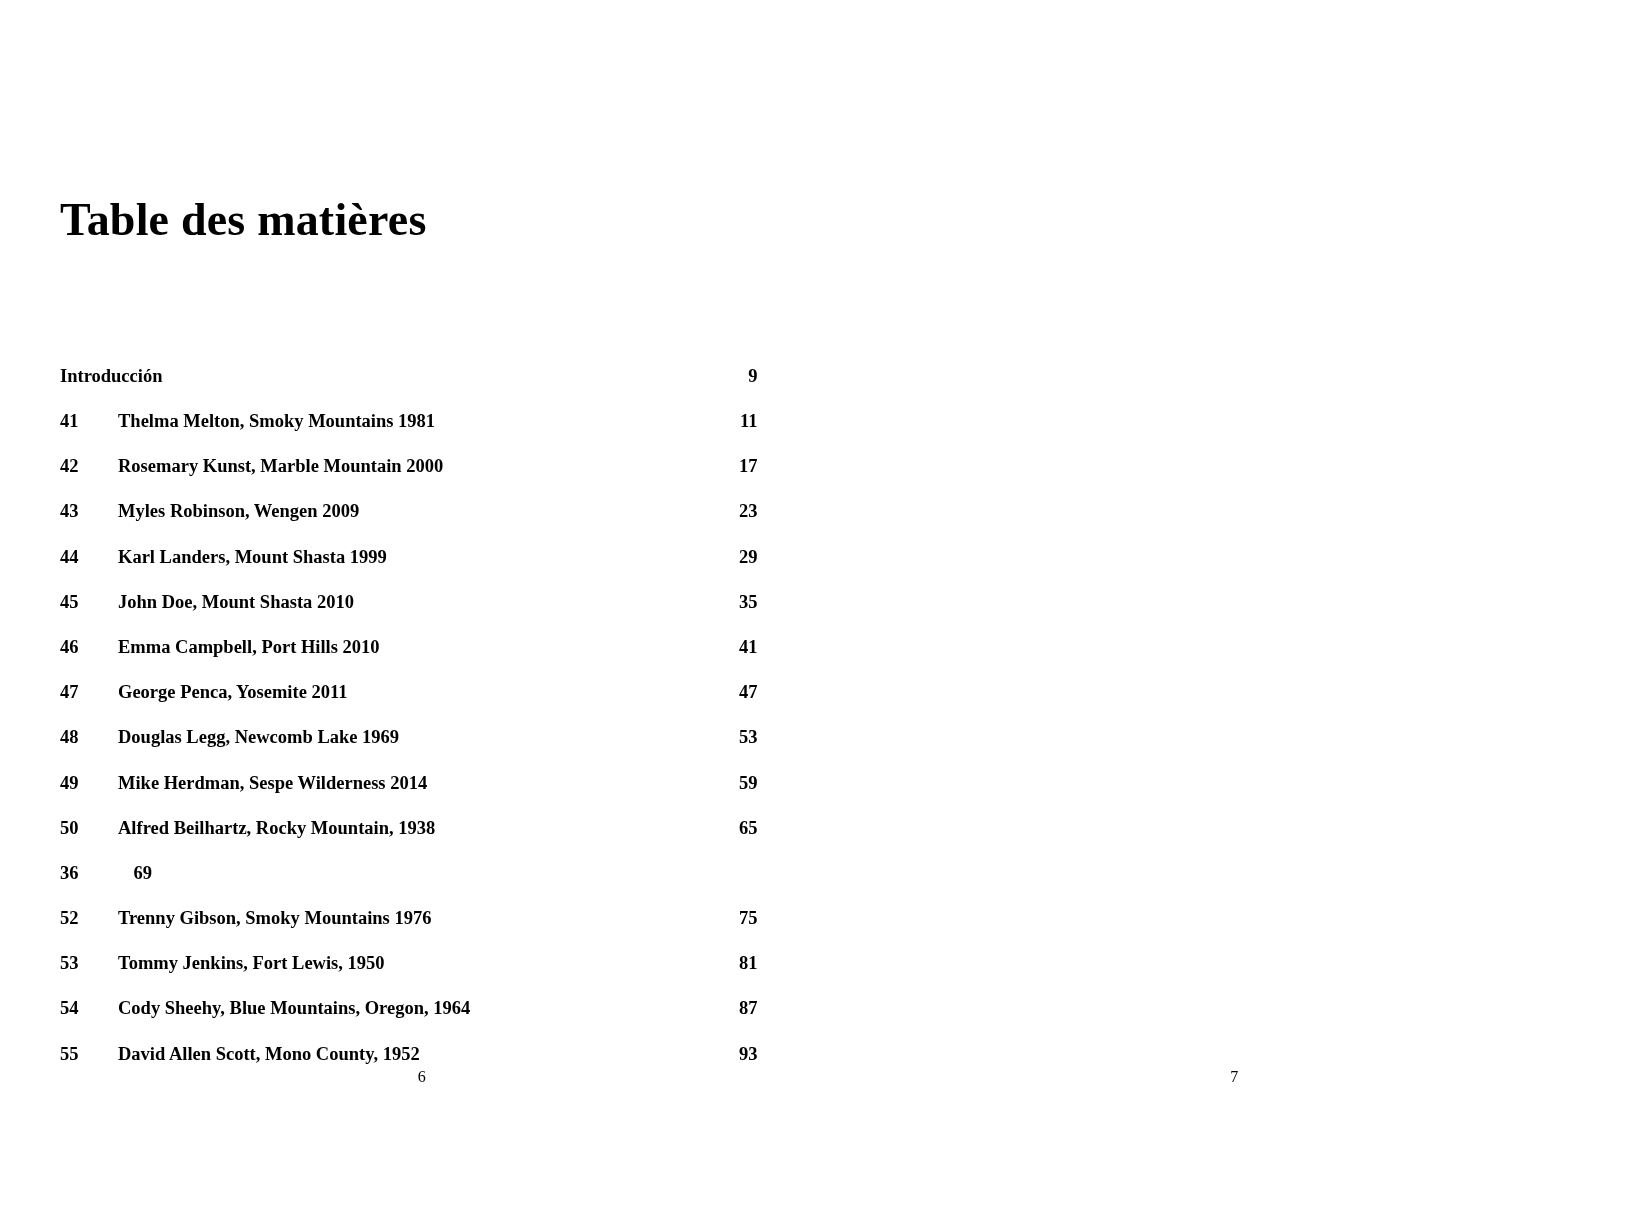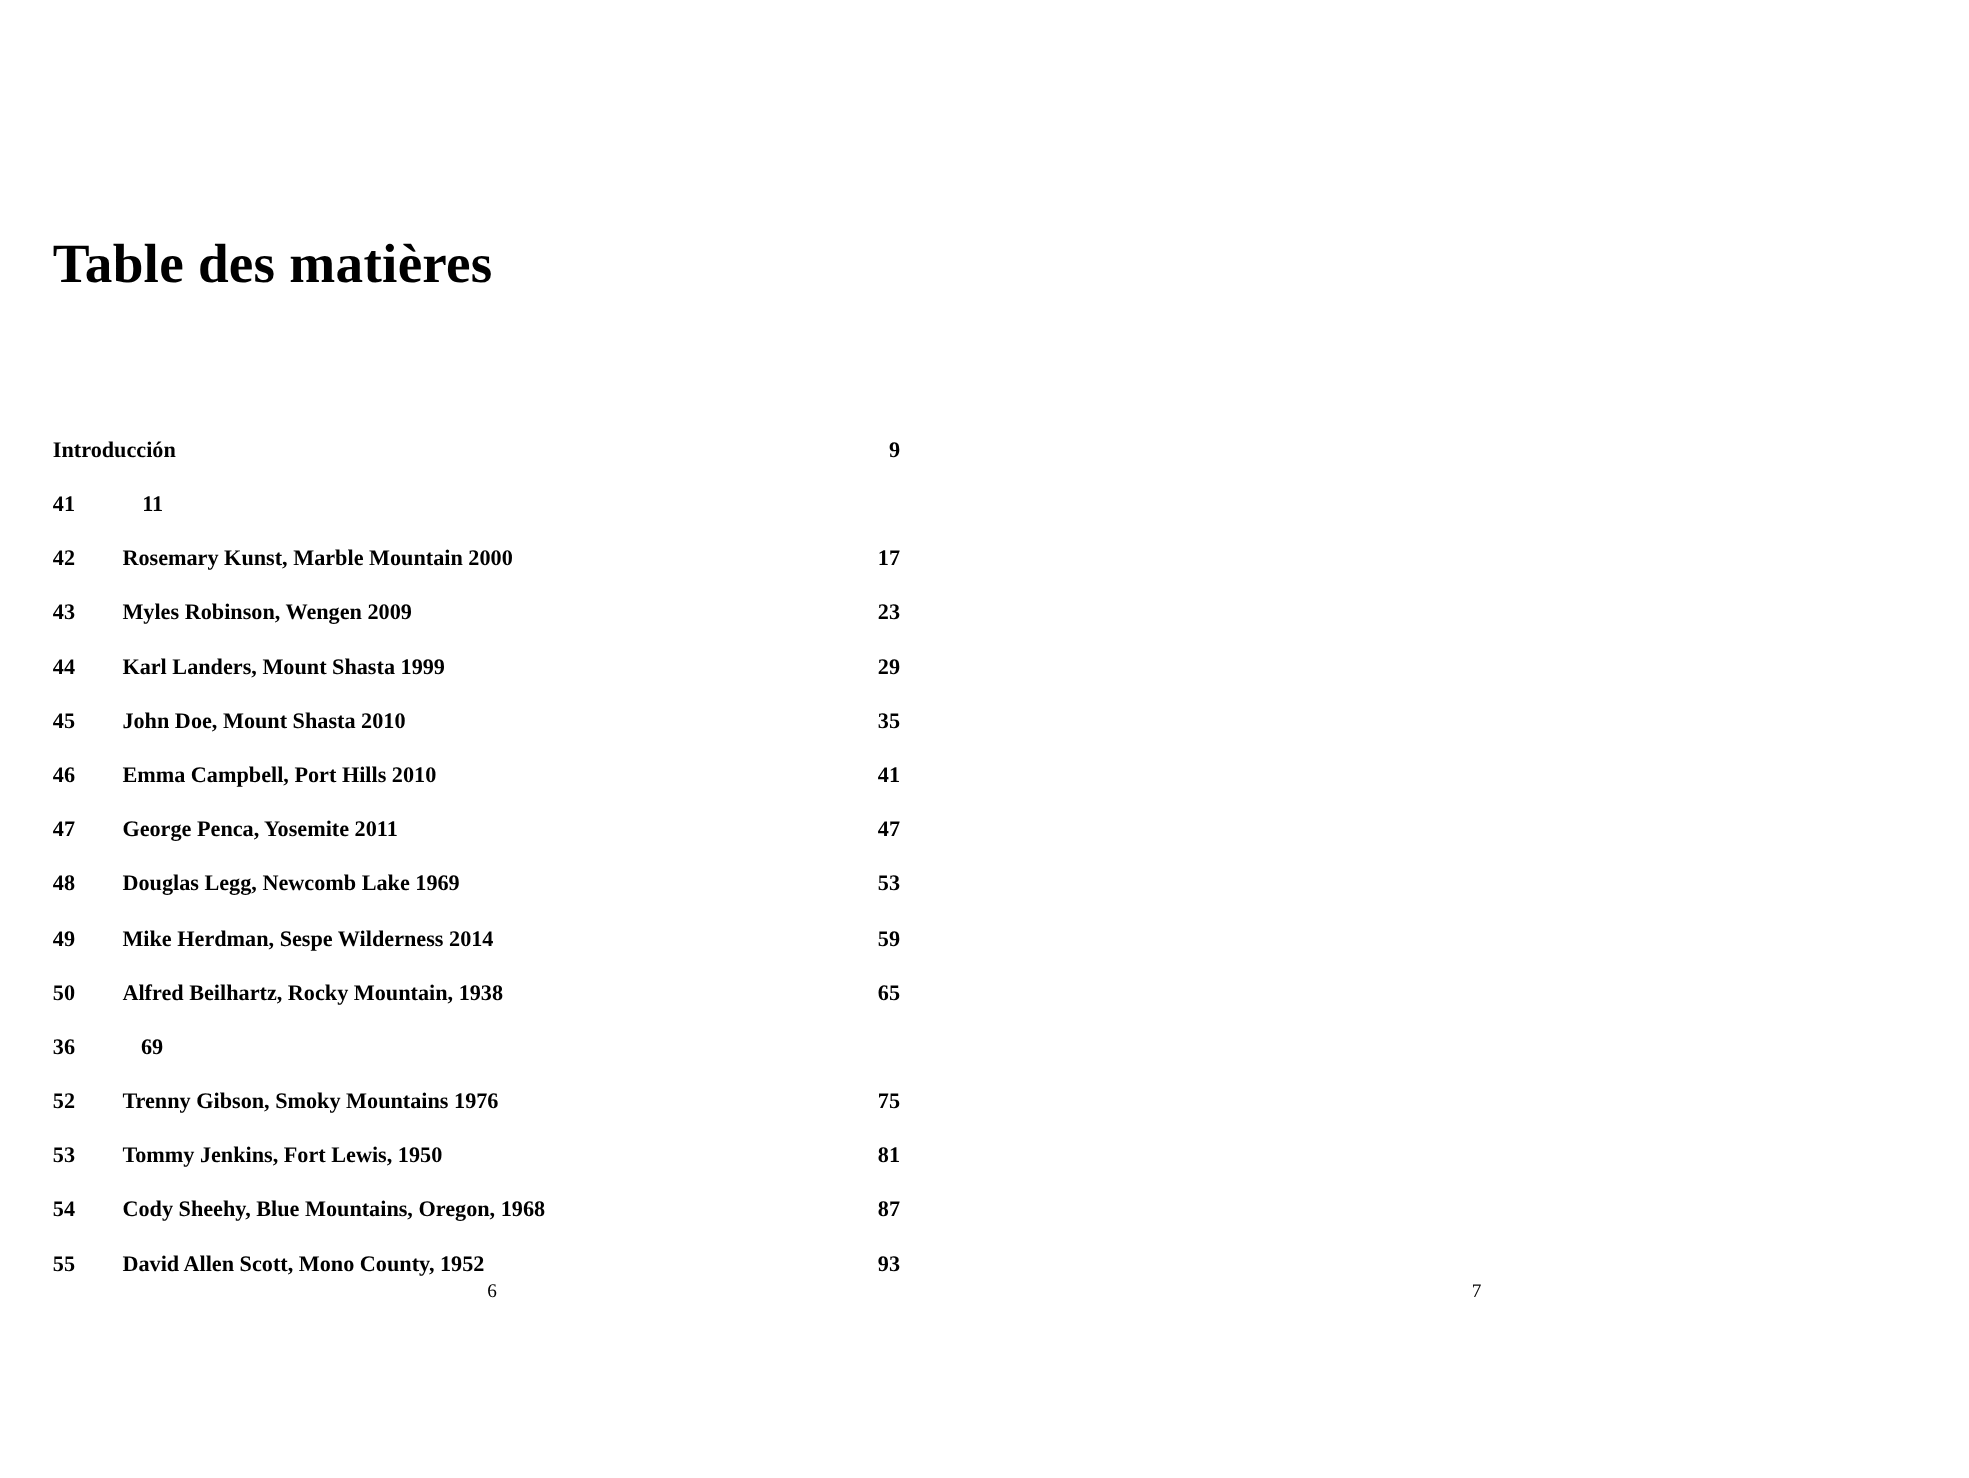"Table des matières" .page-left { margin-left: none -> 16px }
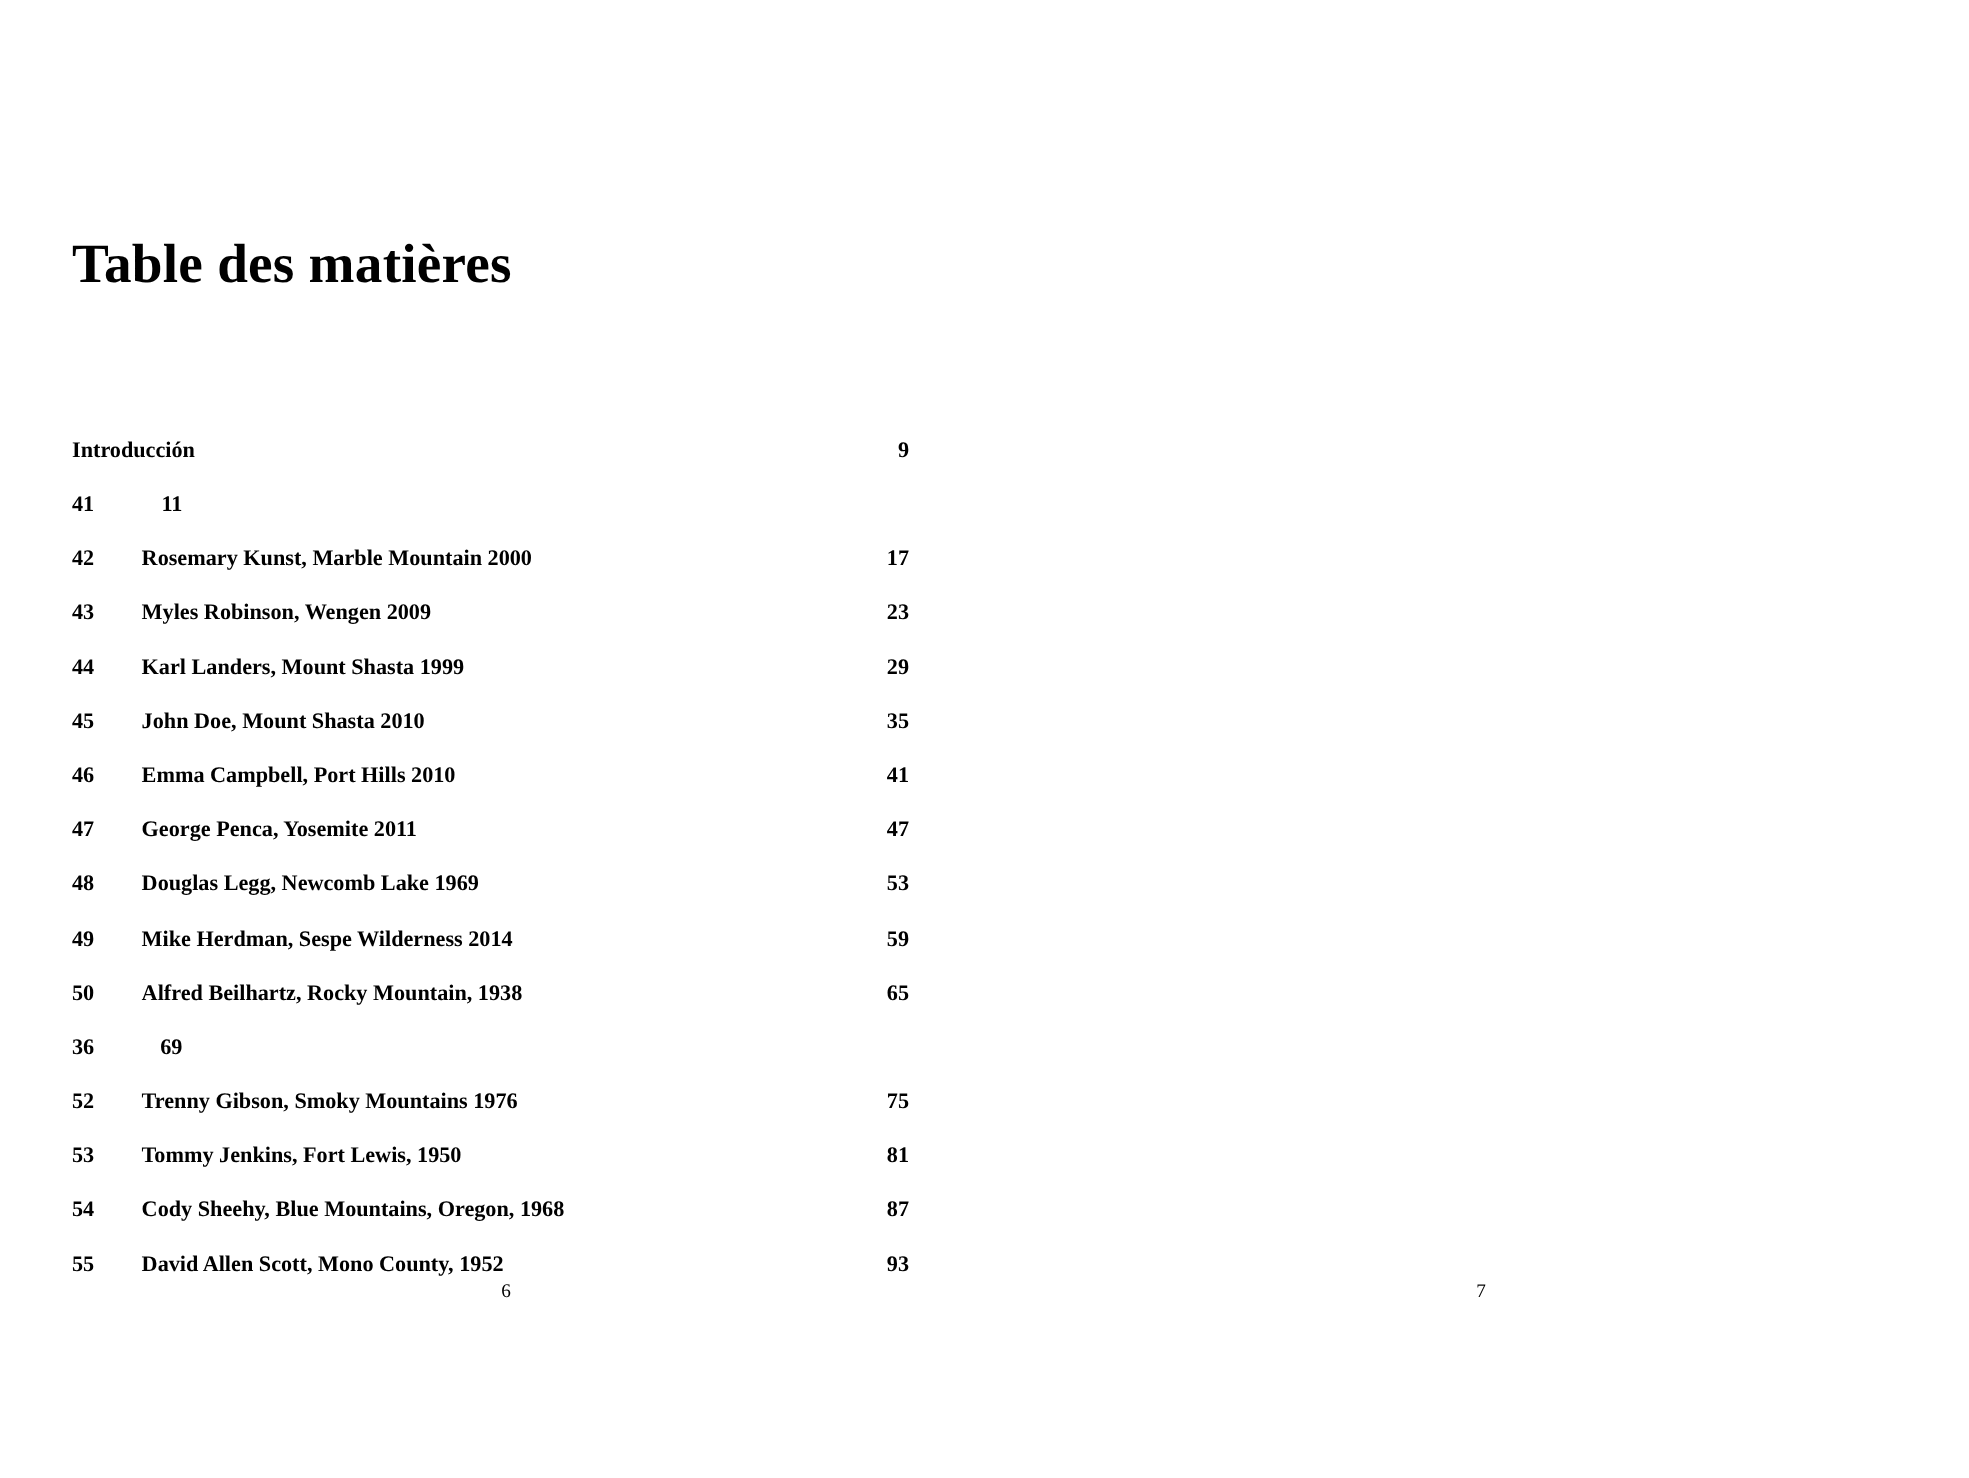"Thelma Melton, Smoky Mountains 1981" span.entry-title { html: none -> <span>Thelma Melton, Smoky Mountains 1981</span> }
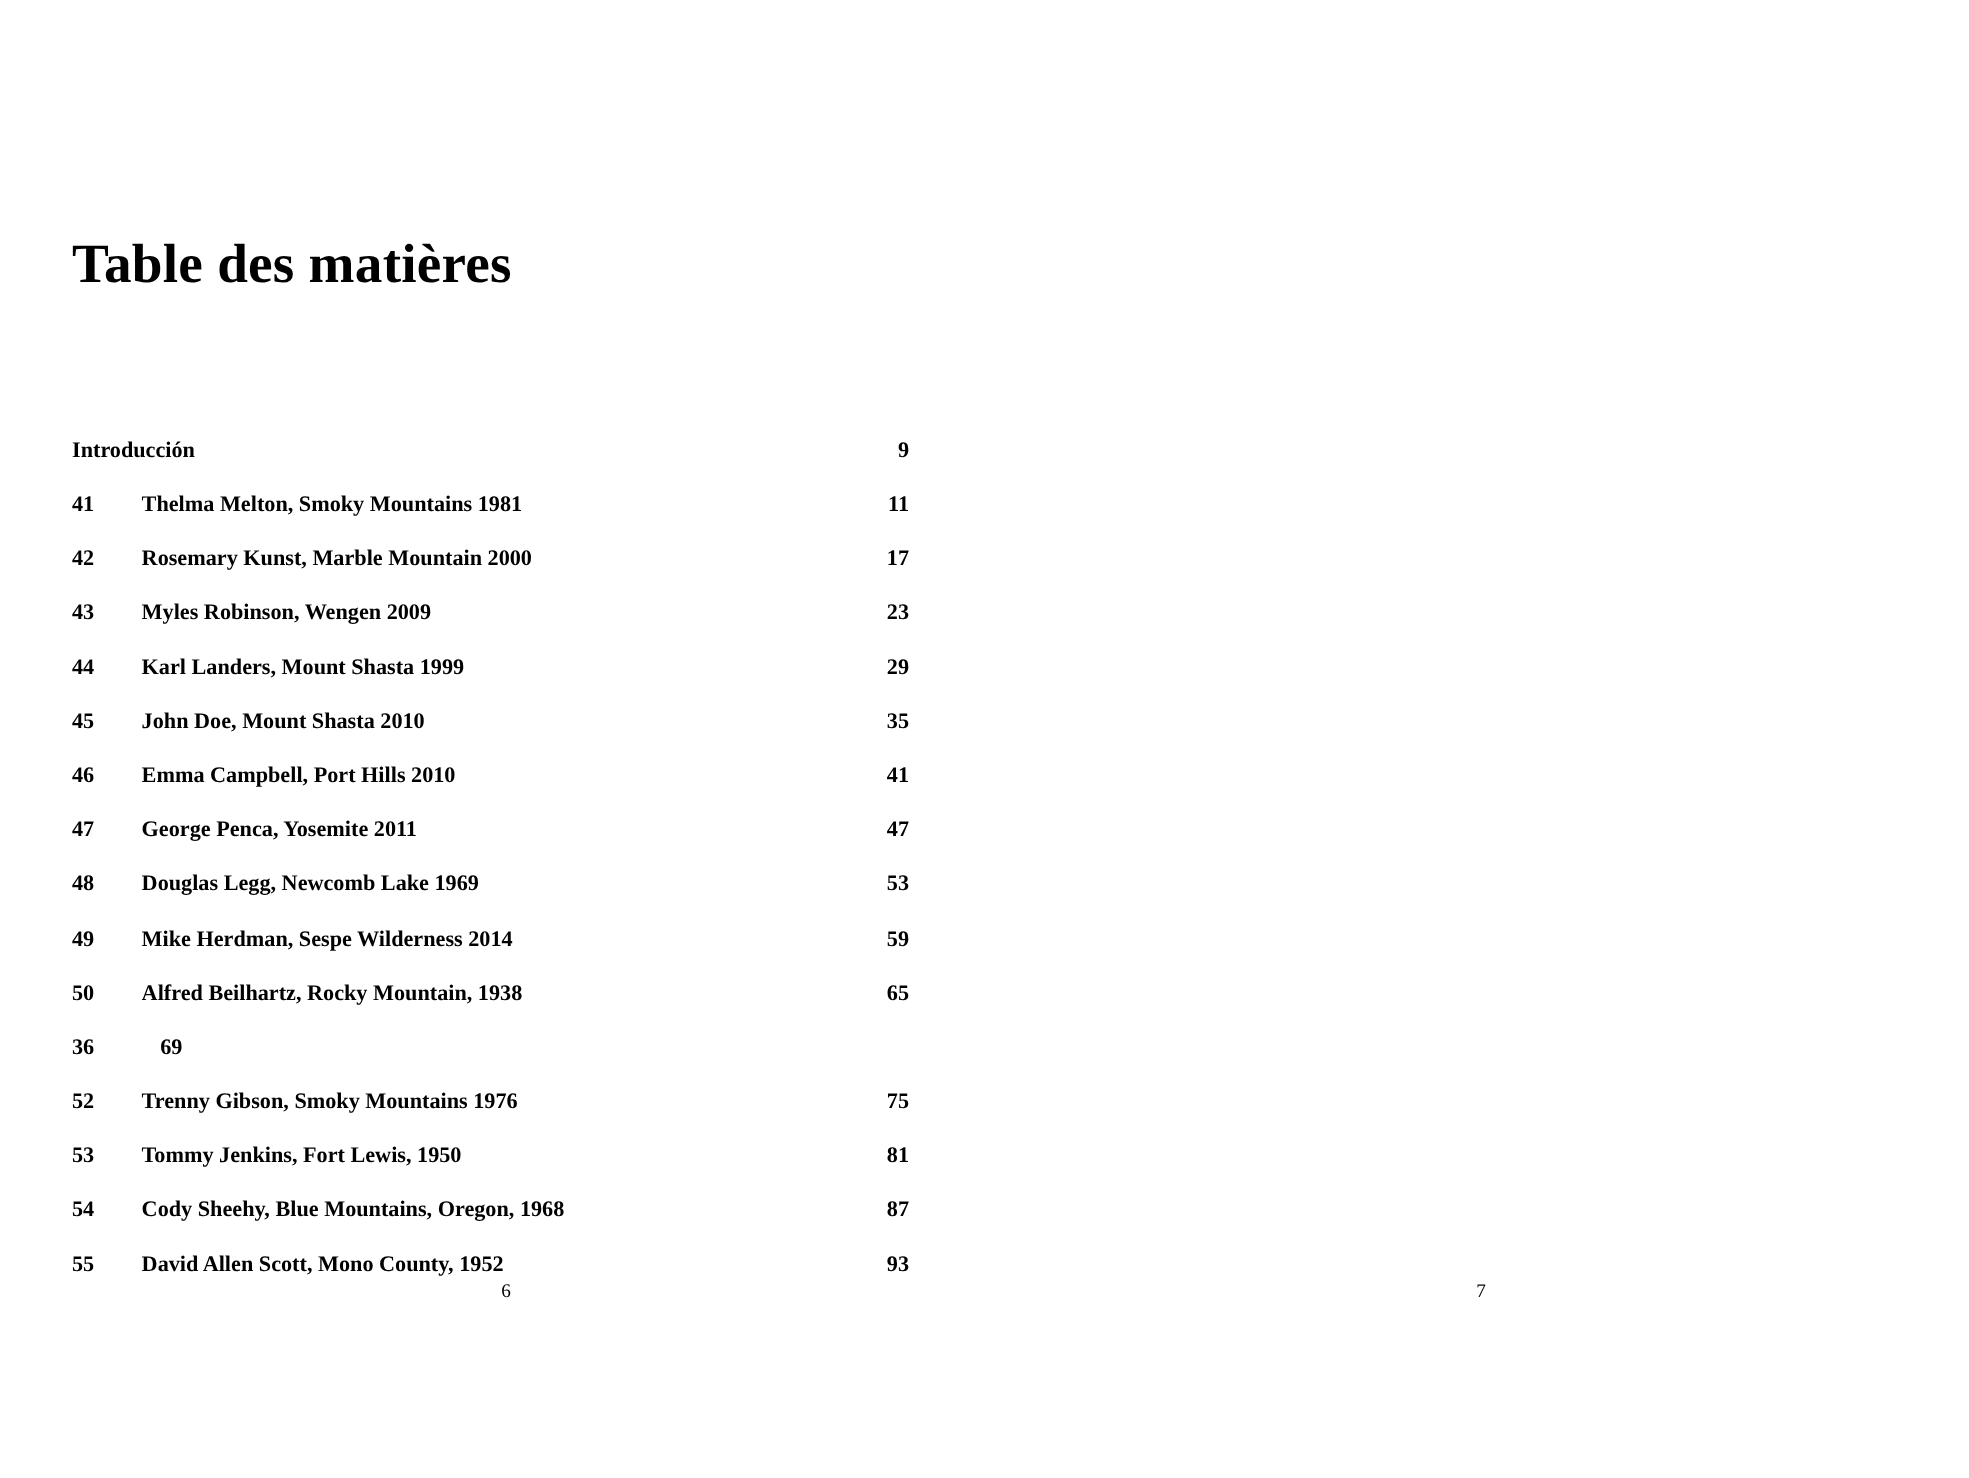"Cody Sheehy, Blue Mountains, Oregon," span.entry-title { text: 1968 -> 1964 }
